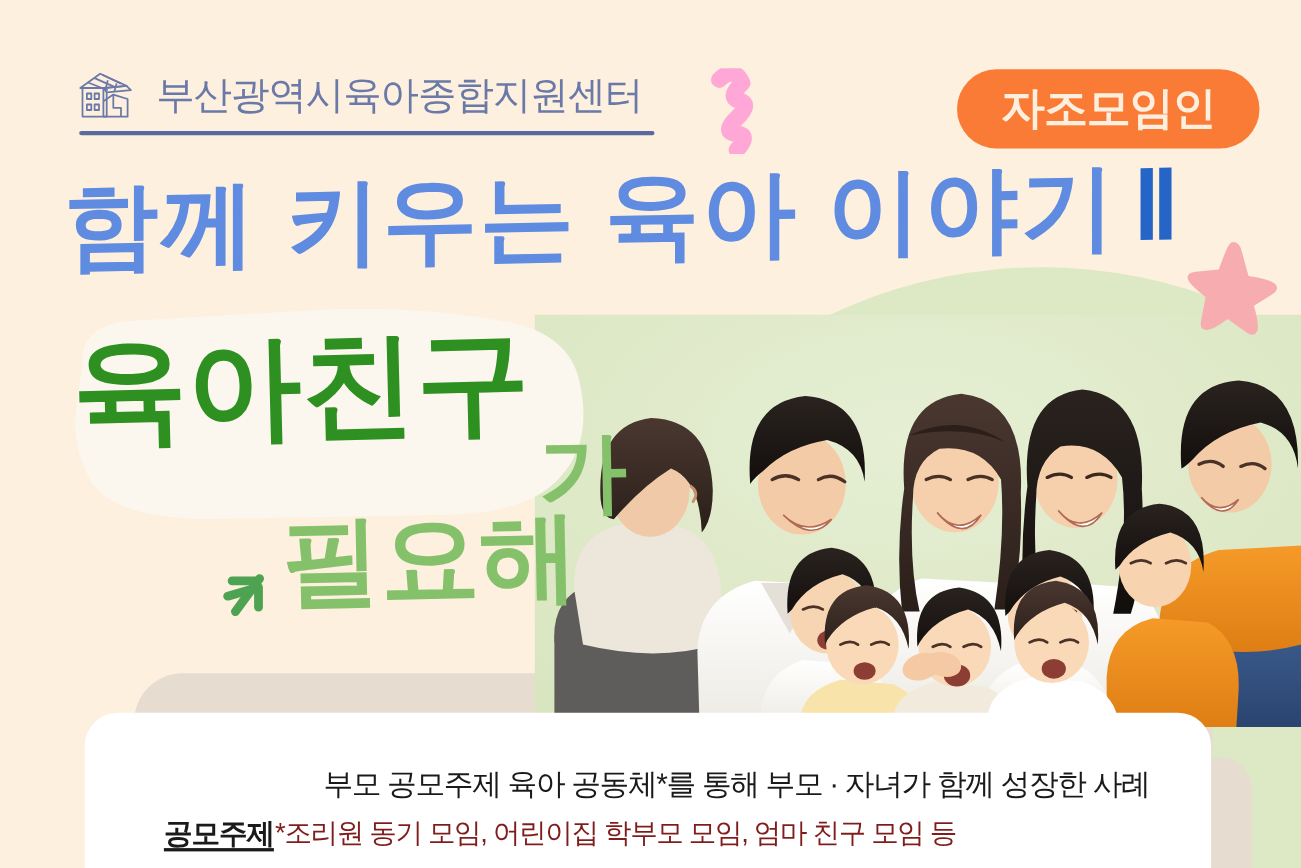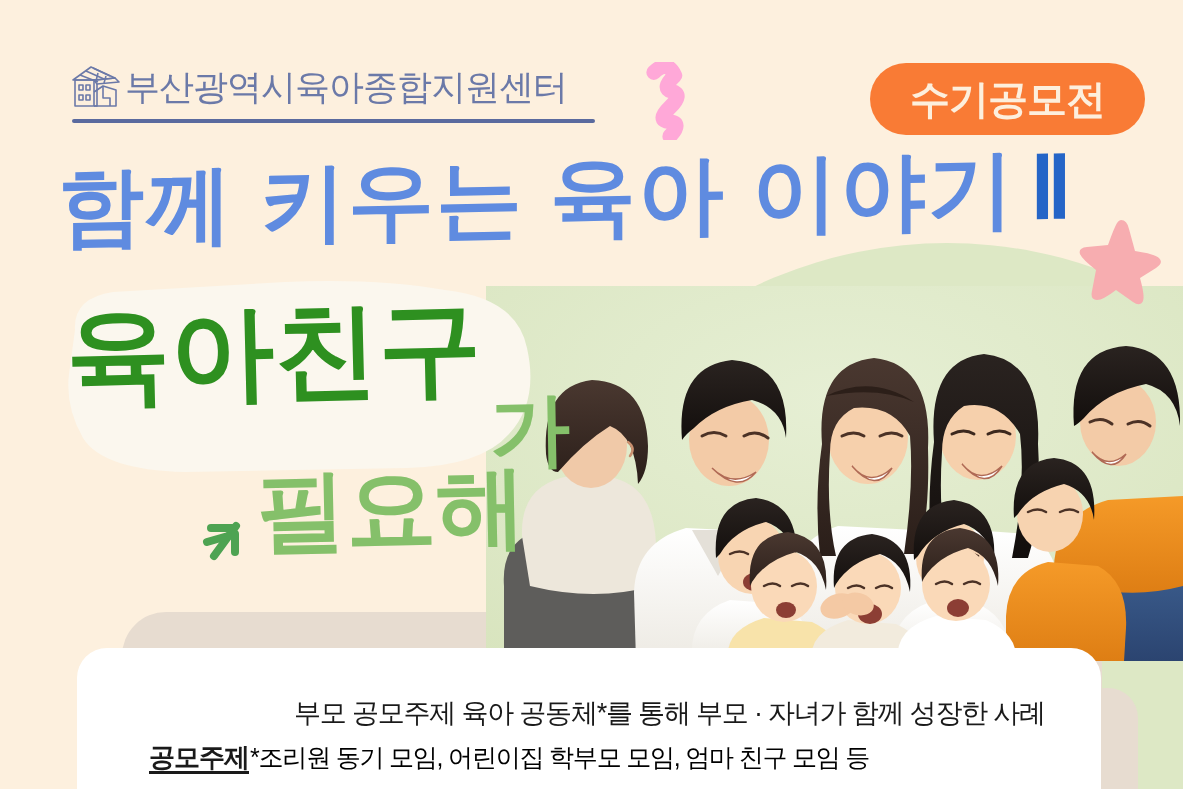"부산광역시육아종합지원센터" .header { gap: 1px -> 18px }
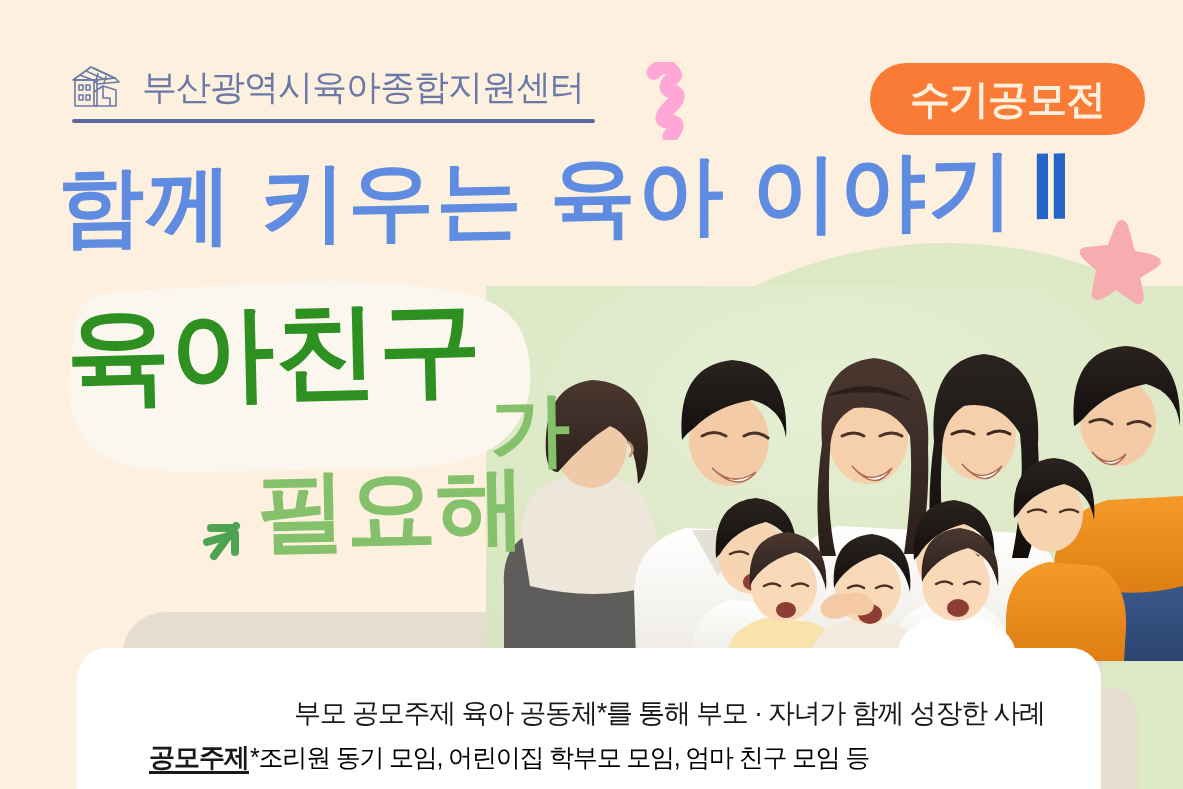"수기공모전" span.badge-label { text: 수기공모전 -> 자조모임인 }
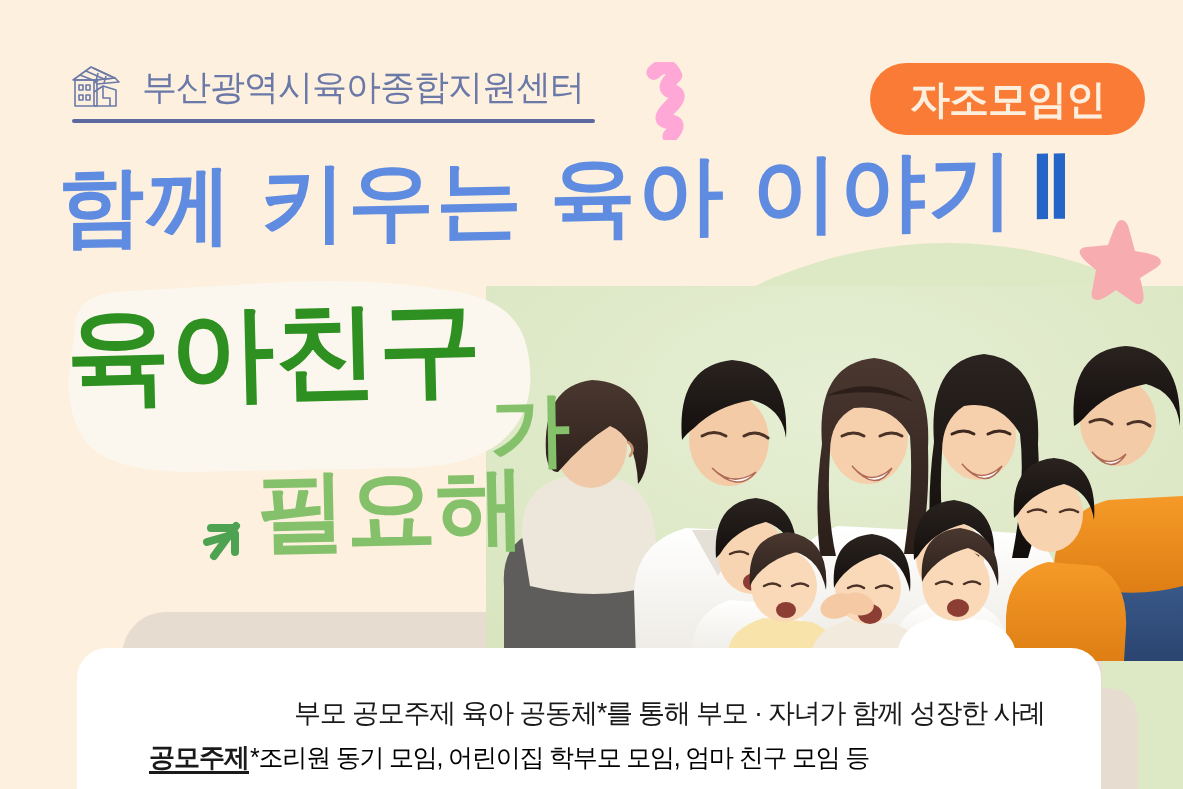"*조리원 동기 모임, 어린이집 학부모" .card-note { color: #000000 -> #7f1d1d }
